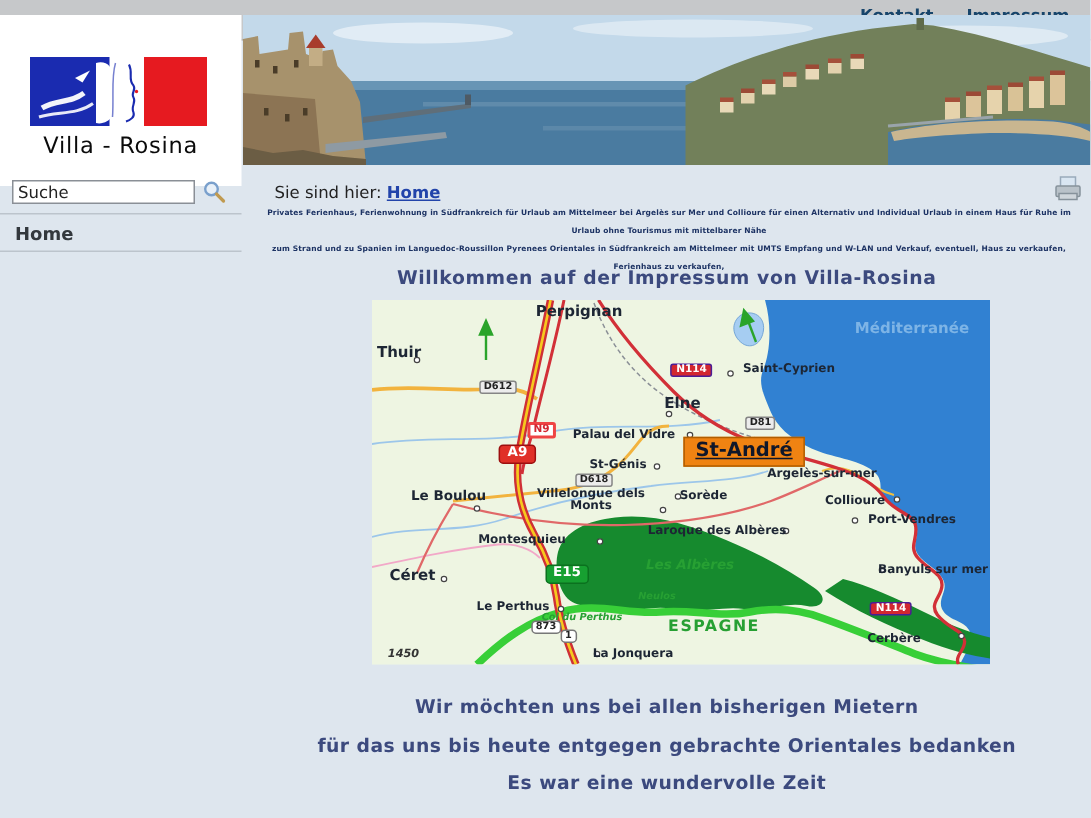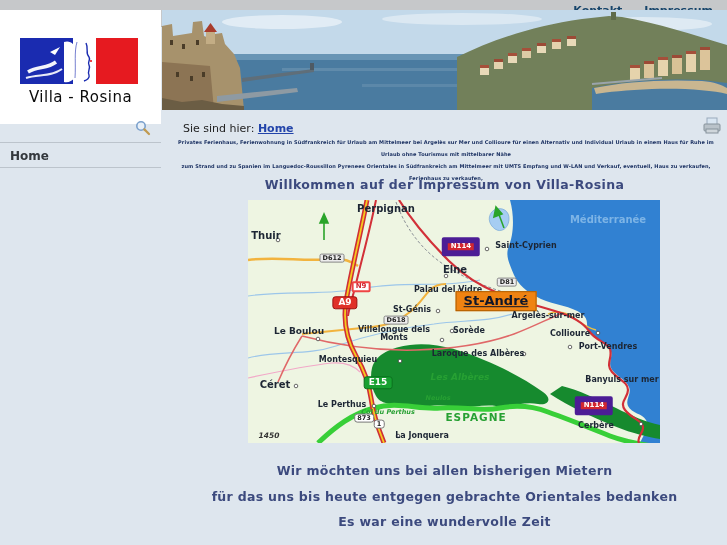"Suche" input.search-input { html: none -> <input> }
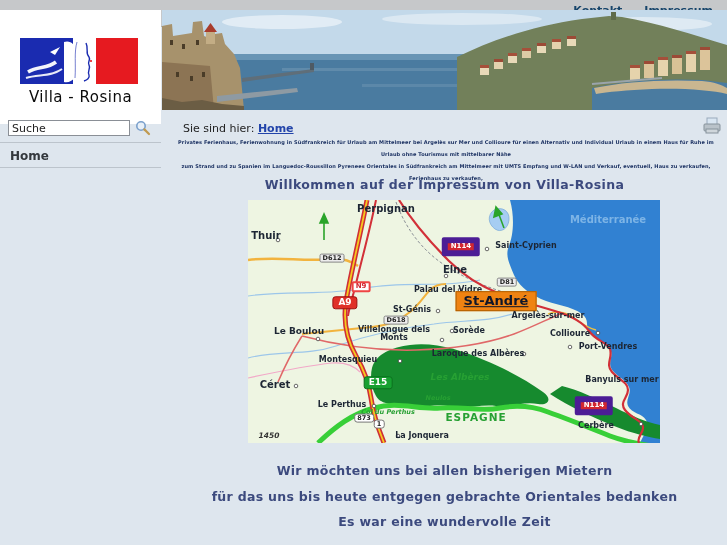"N114" .t-badge-red { border: 6px solid #4c1d95 -> 1px solid #4c1d95 }
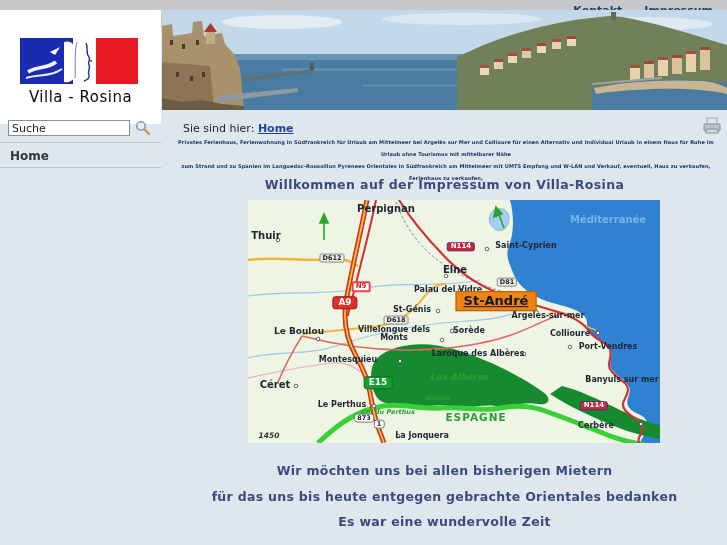"Palau del Vidre" span.ml { margin-left: 32px -> none }
